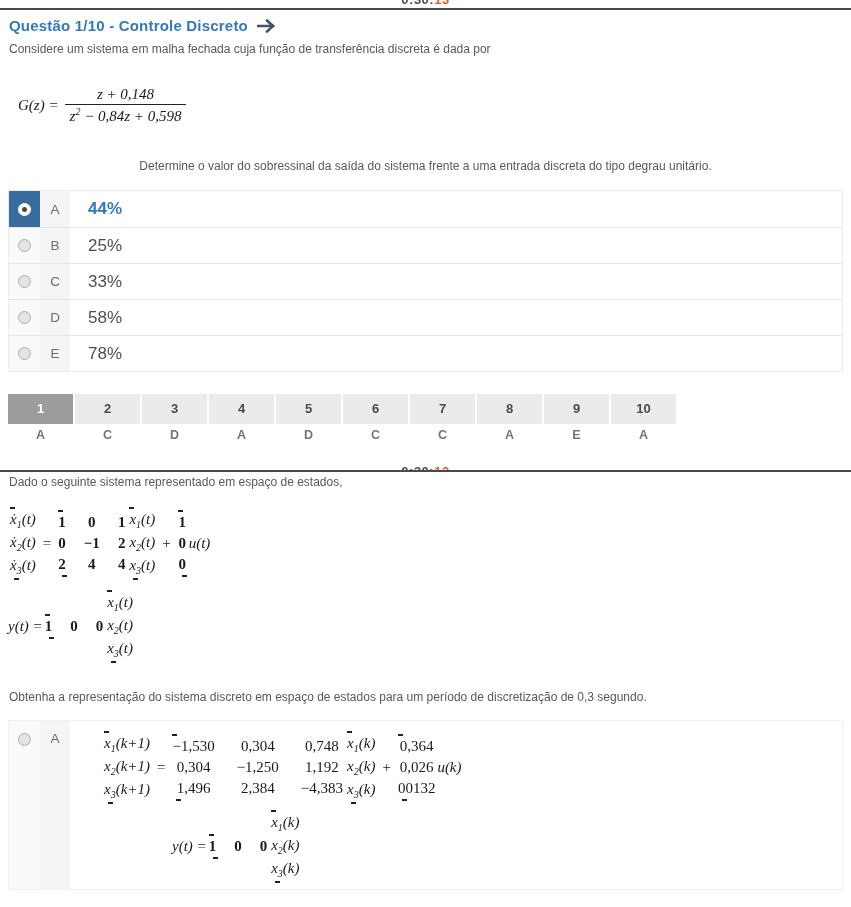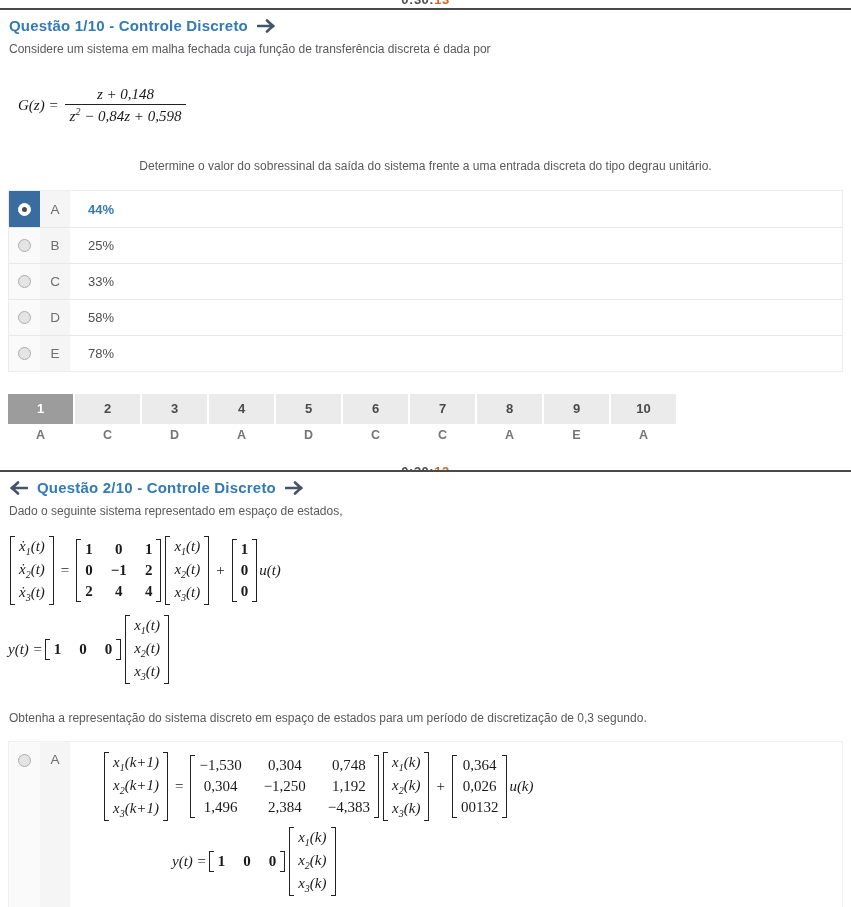"44%" .value-cell { font-size: 13px -> 17px }
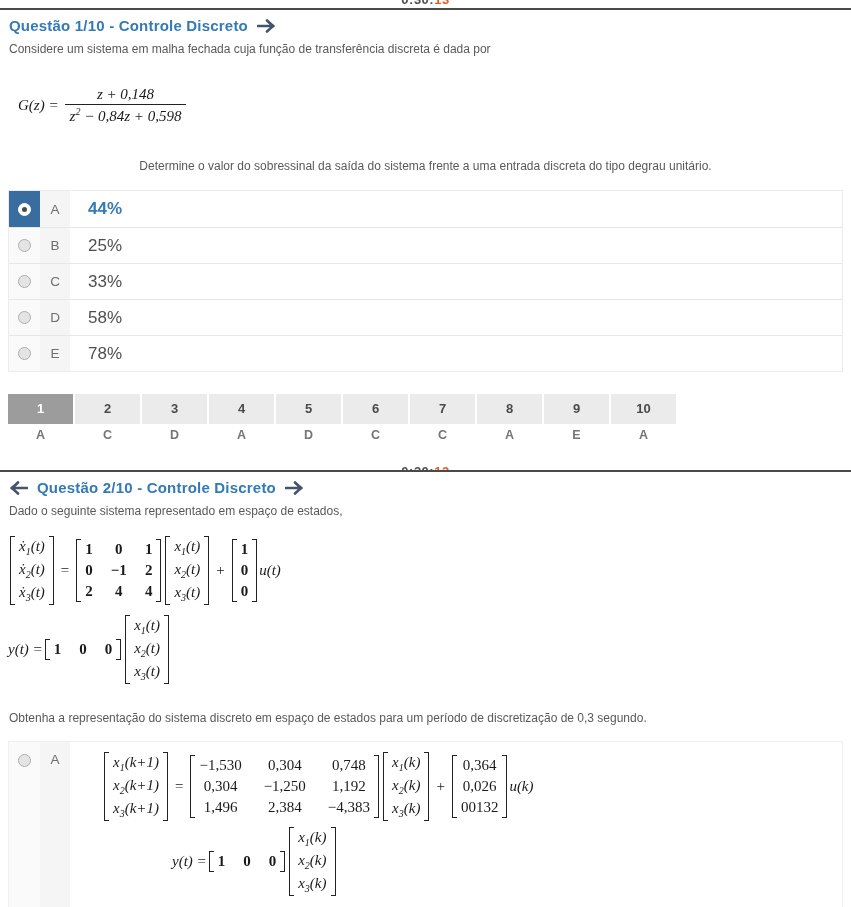"Questão 2/10 - Controle Discreto" div.q-header { html: <div> <span> <svg> <path></path> </svg> </span> <span>Questão 2/10 - Controle Discreto</span> <span> <svg> <path></path> </svg> </span> </div> -> none }
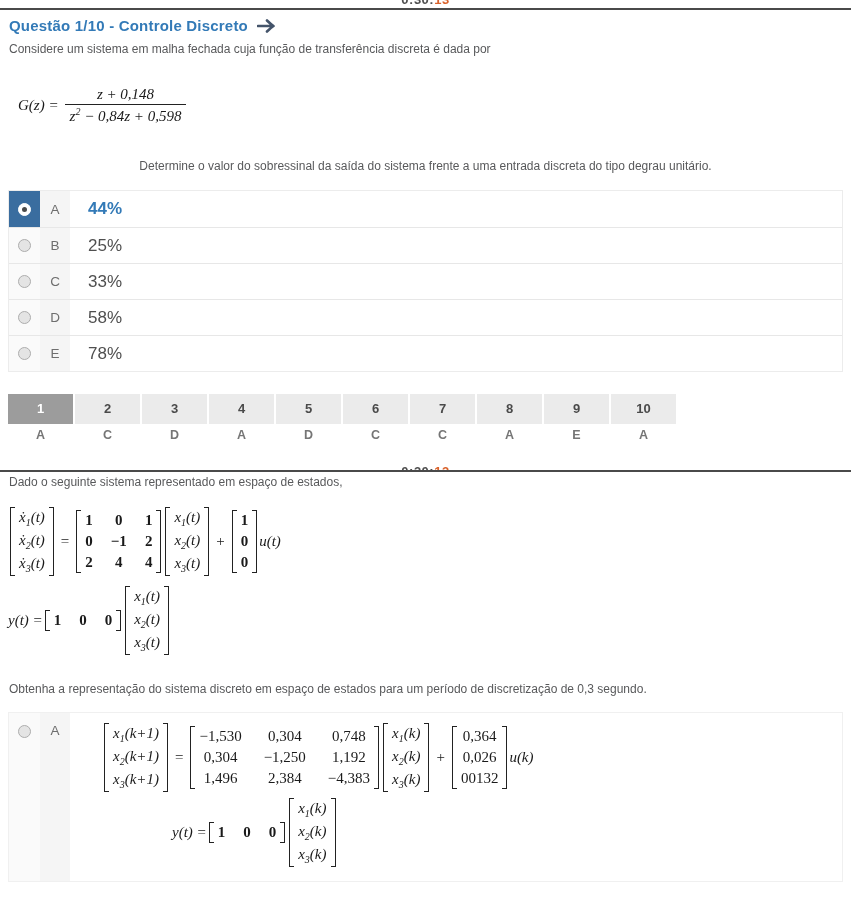"ẋ1(t)" .mat { flex-direction: none -> column }
